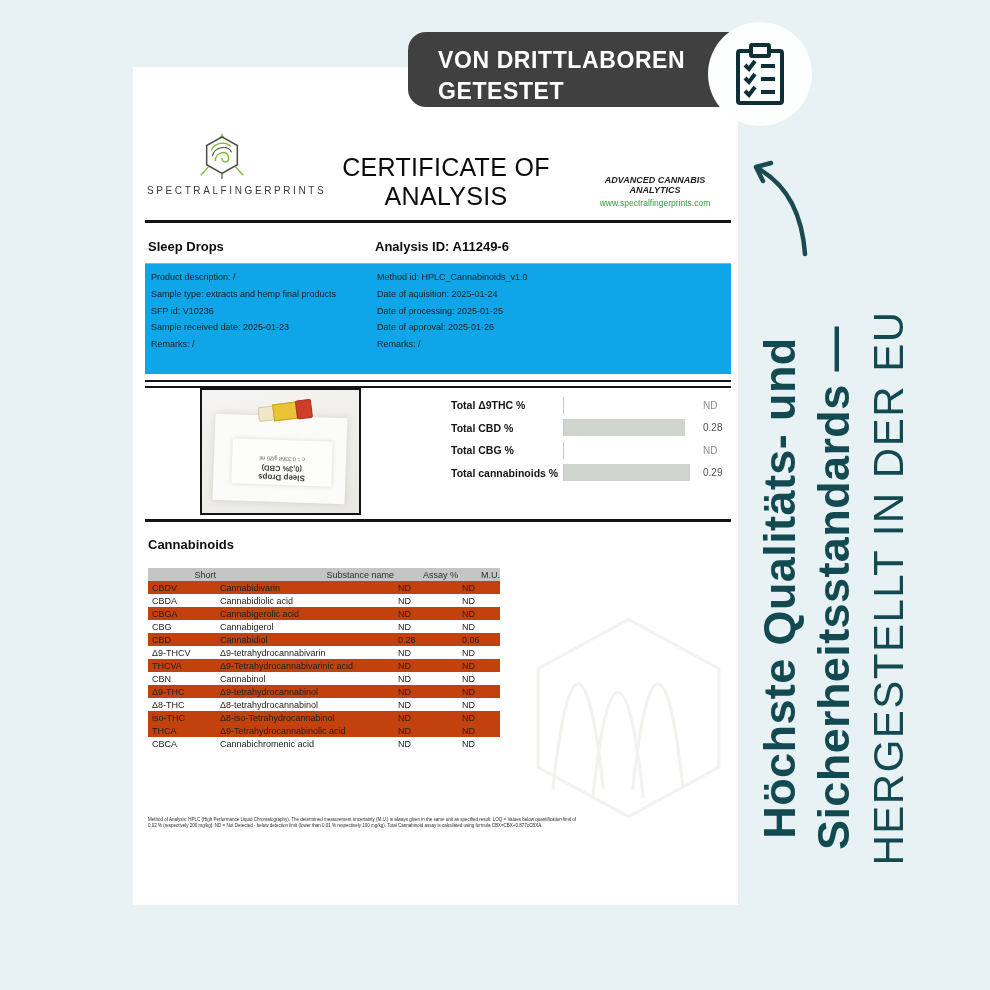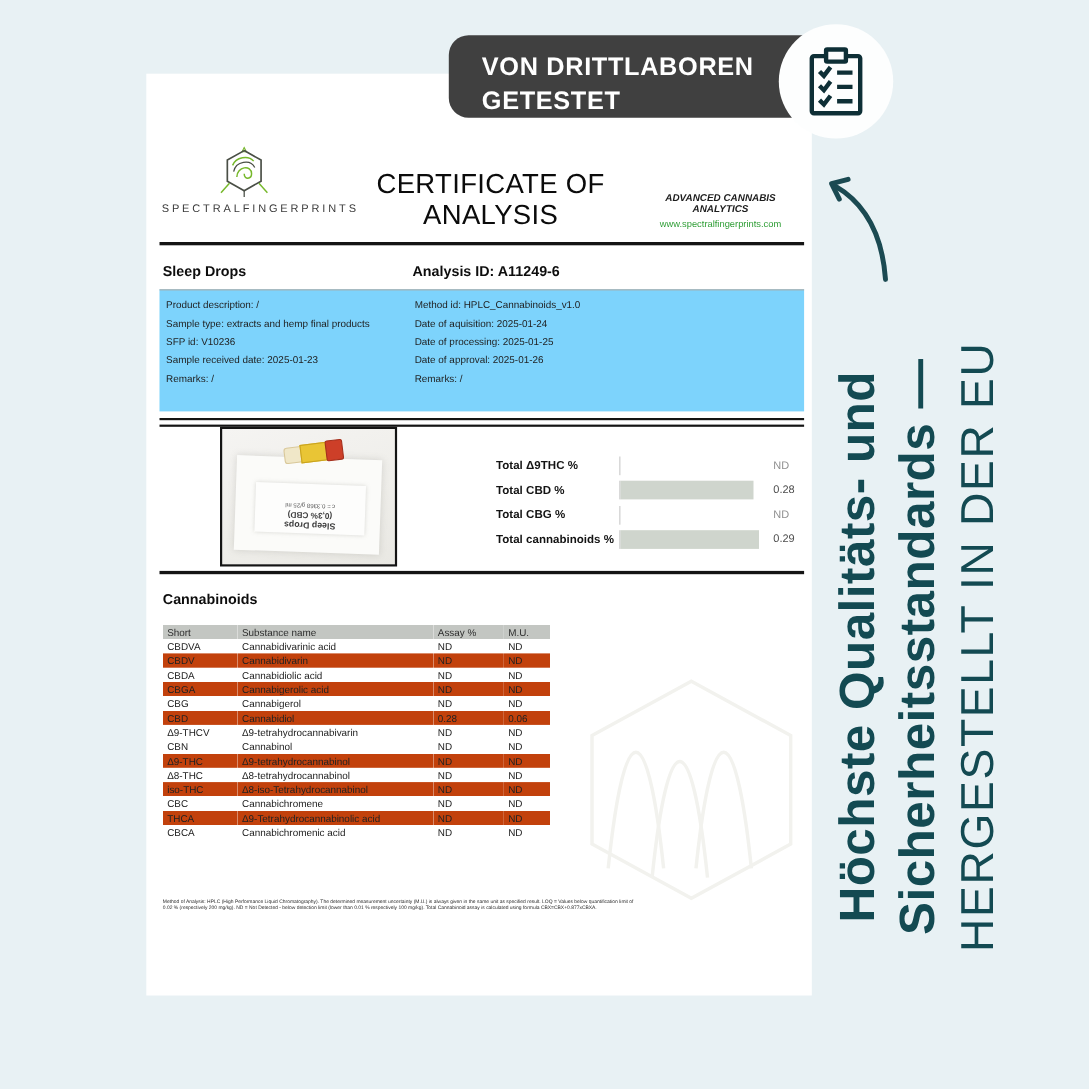"Product description: /" .panel { background: #7dd3fc -> #0ea5e9 }
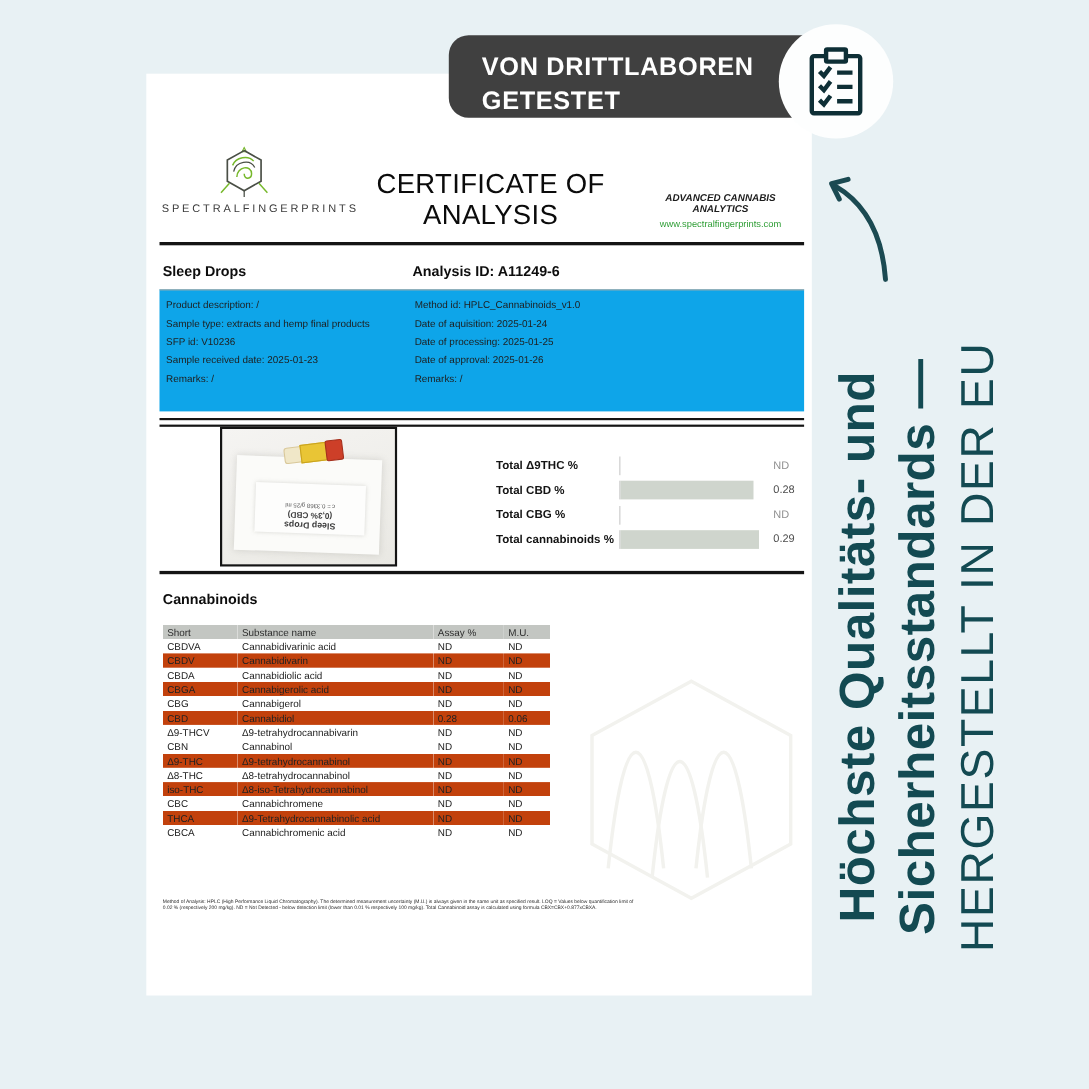"Total Δ9THC %" .totals { top: 345px -> 327px }
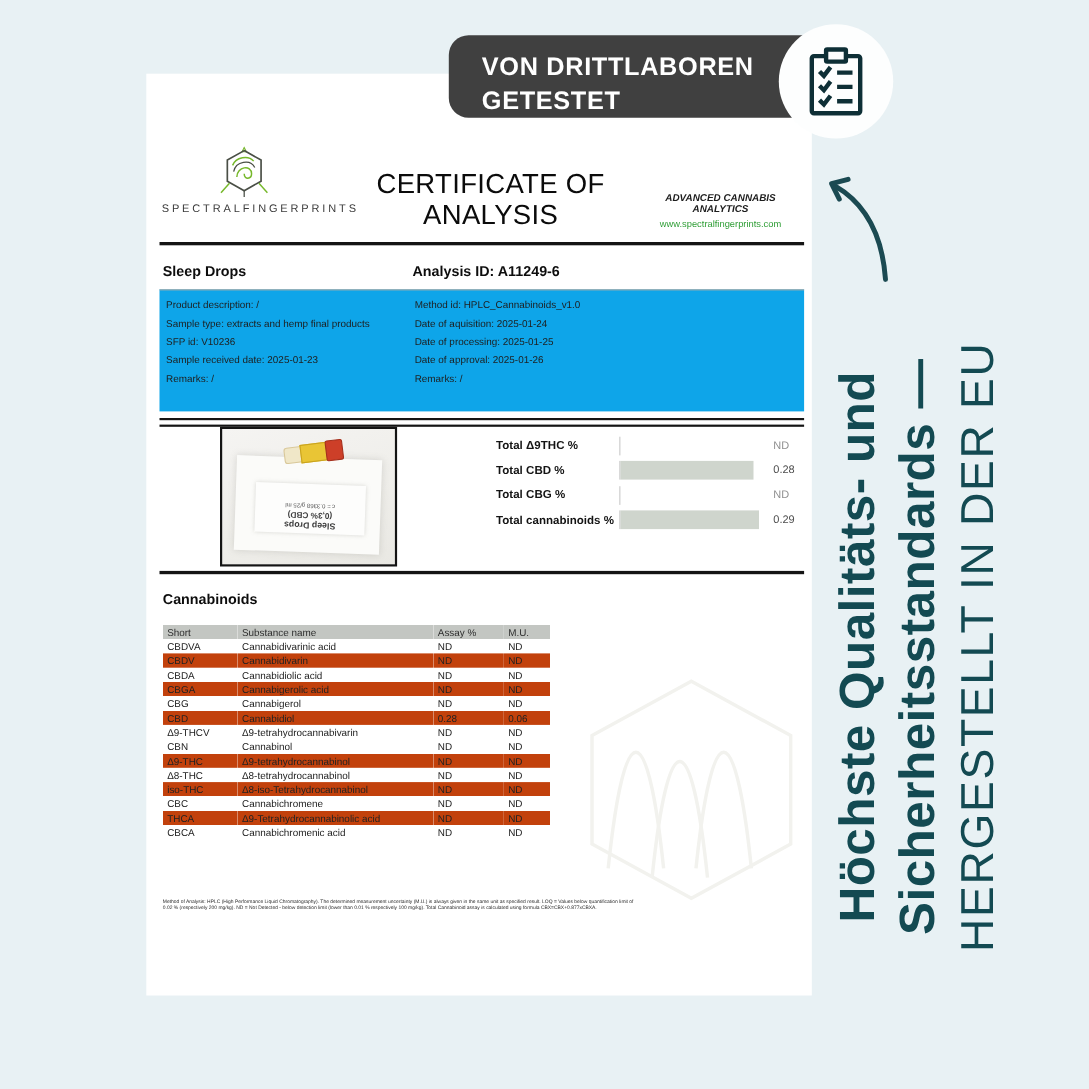"Short" table.cann th { text-align: none -> right }
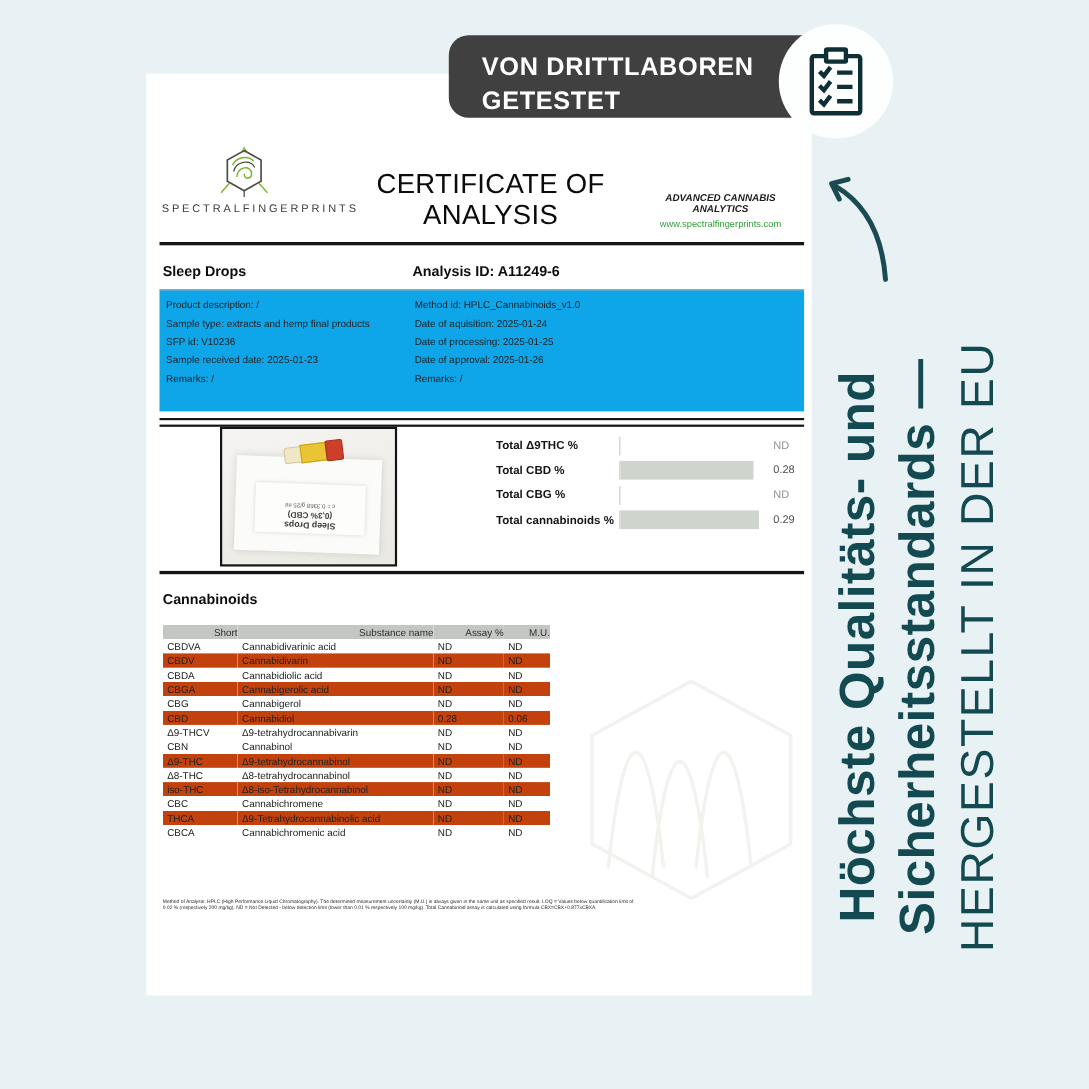"CBDVA" tr { html: <tr> <td>CBDVA</td> <td>Cannabidivarinic acid</td> <td>ND</td> <td>ND</td> </tr> -> none }
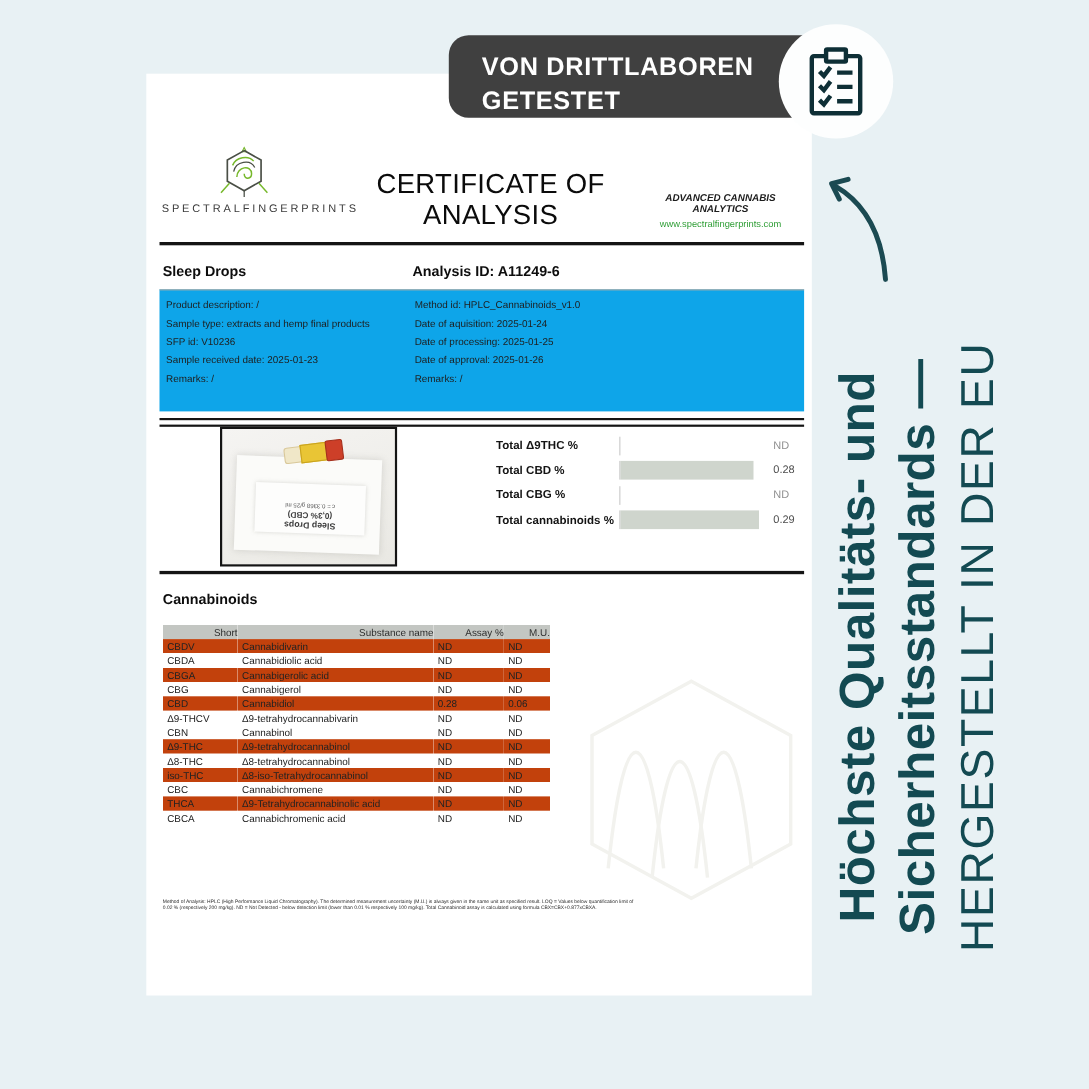"THCVA" tr.alt { html: none -> <tr> <td>THCVA</td> <td>Δ9-Tetrahydrocannabivarinic acid</td> <td>ND</td> <td>ND</td> </tr> }
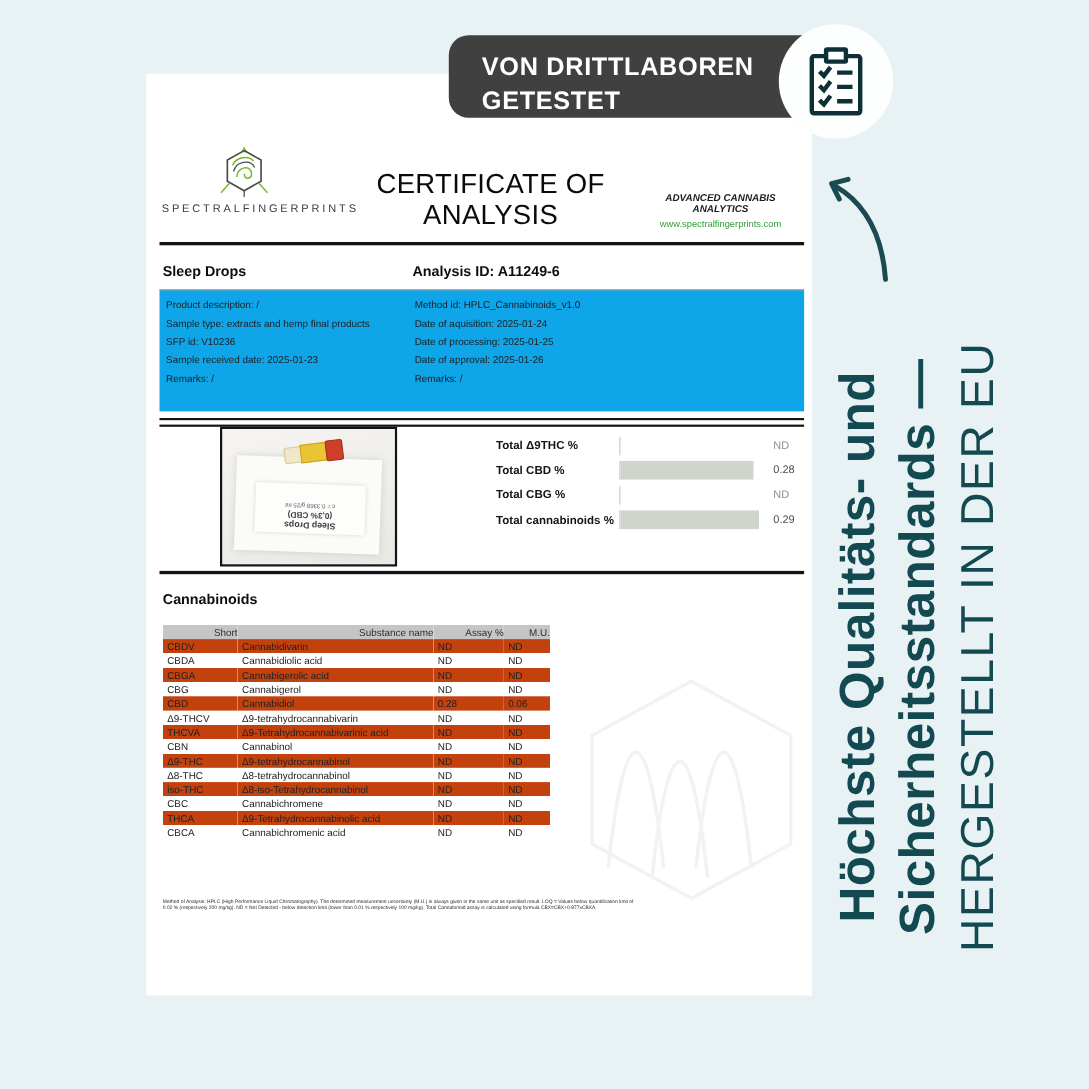"CBC" tr { html: <tr> <td>CBC</td> <td>Cannabichromene</td> <td>ND</td> <td>ND</td> </tr> -> none }
